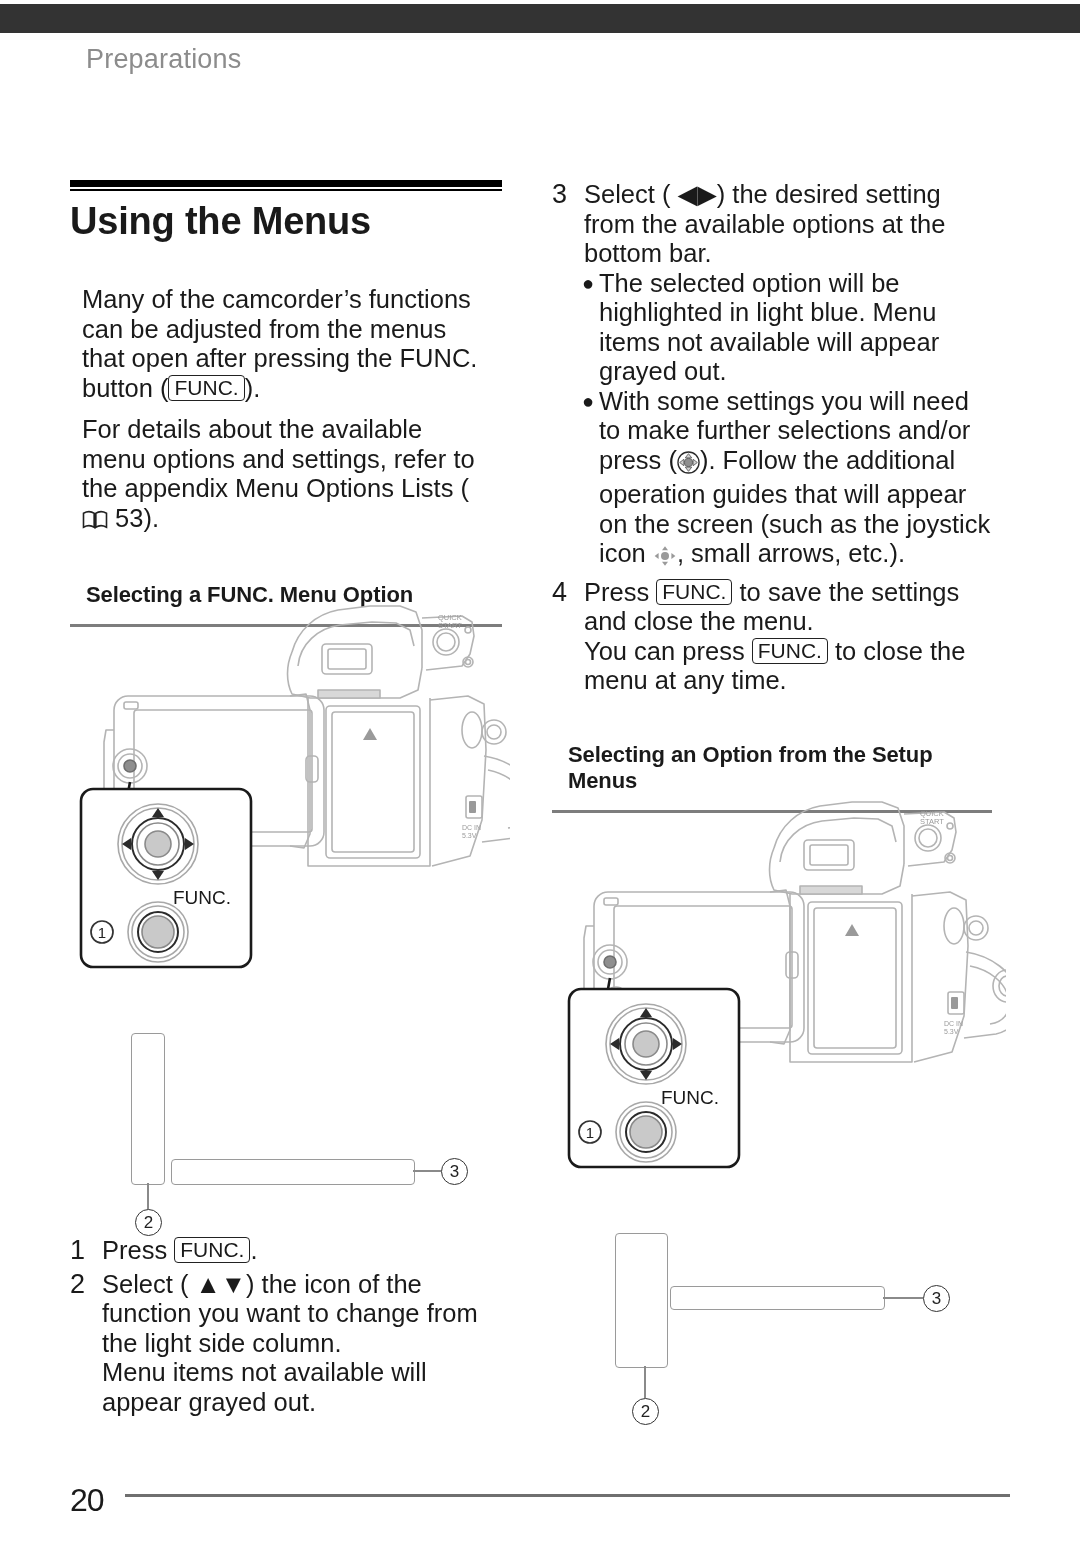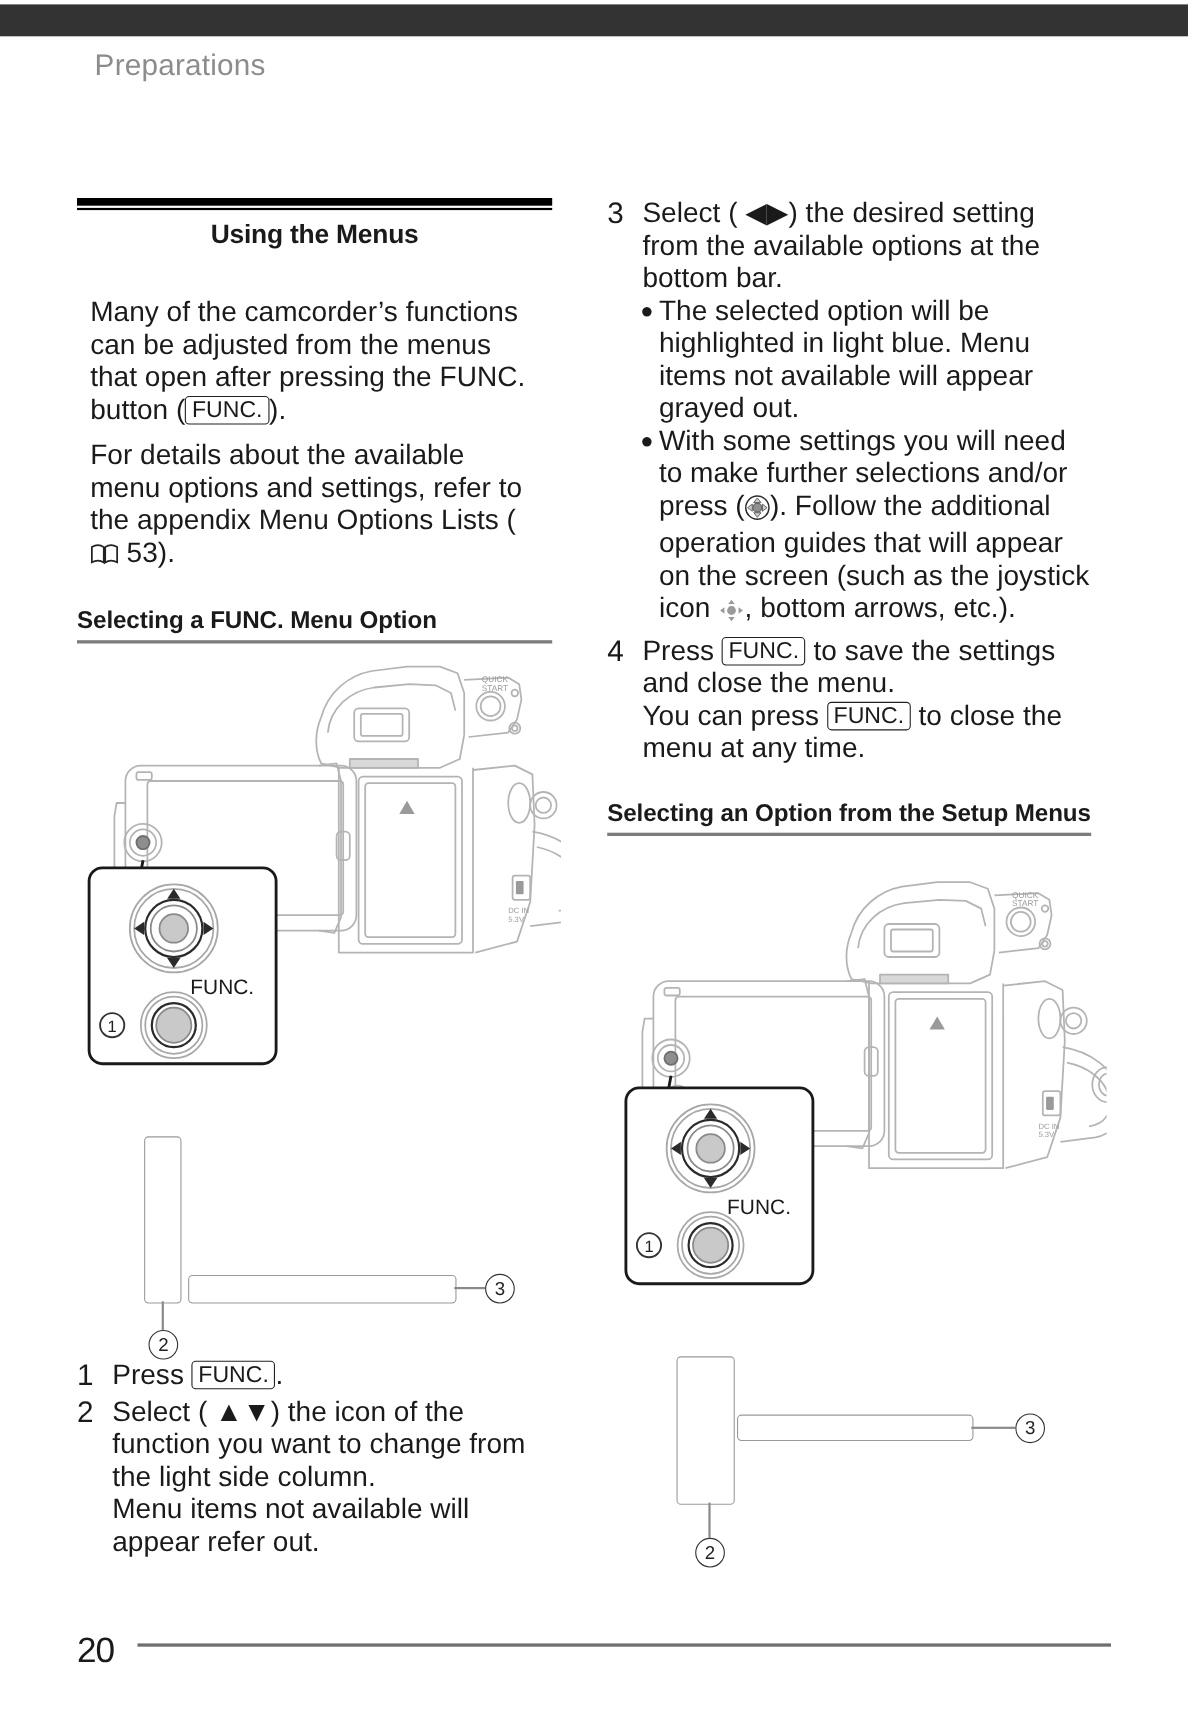"Using the Menus" h1.section-title { font-size: 24px -> 38px; text-align: center -> none }
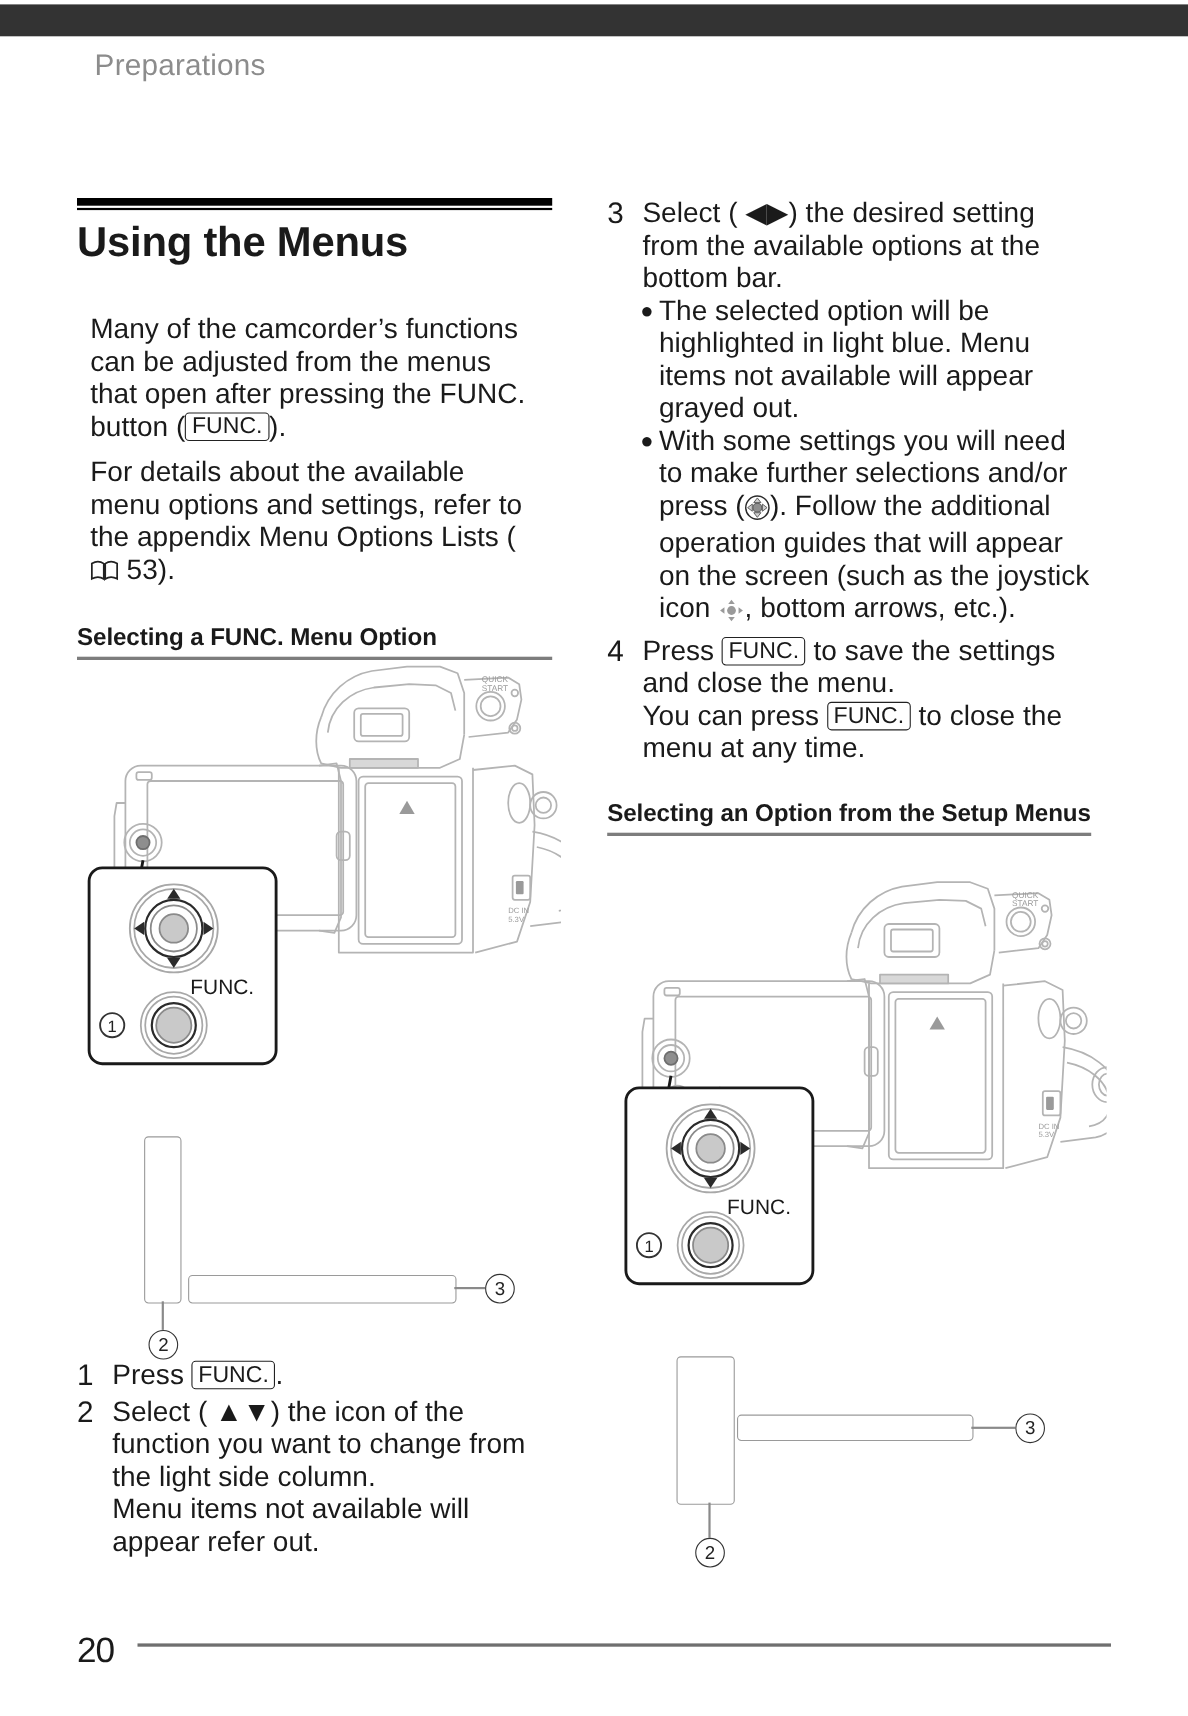", bottom arrows, etc.)." span { text: bottom -> small }
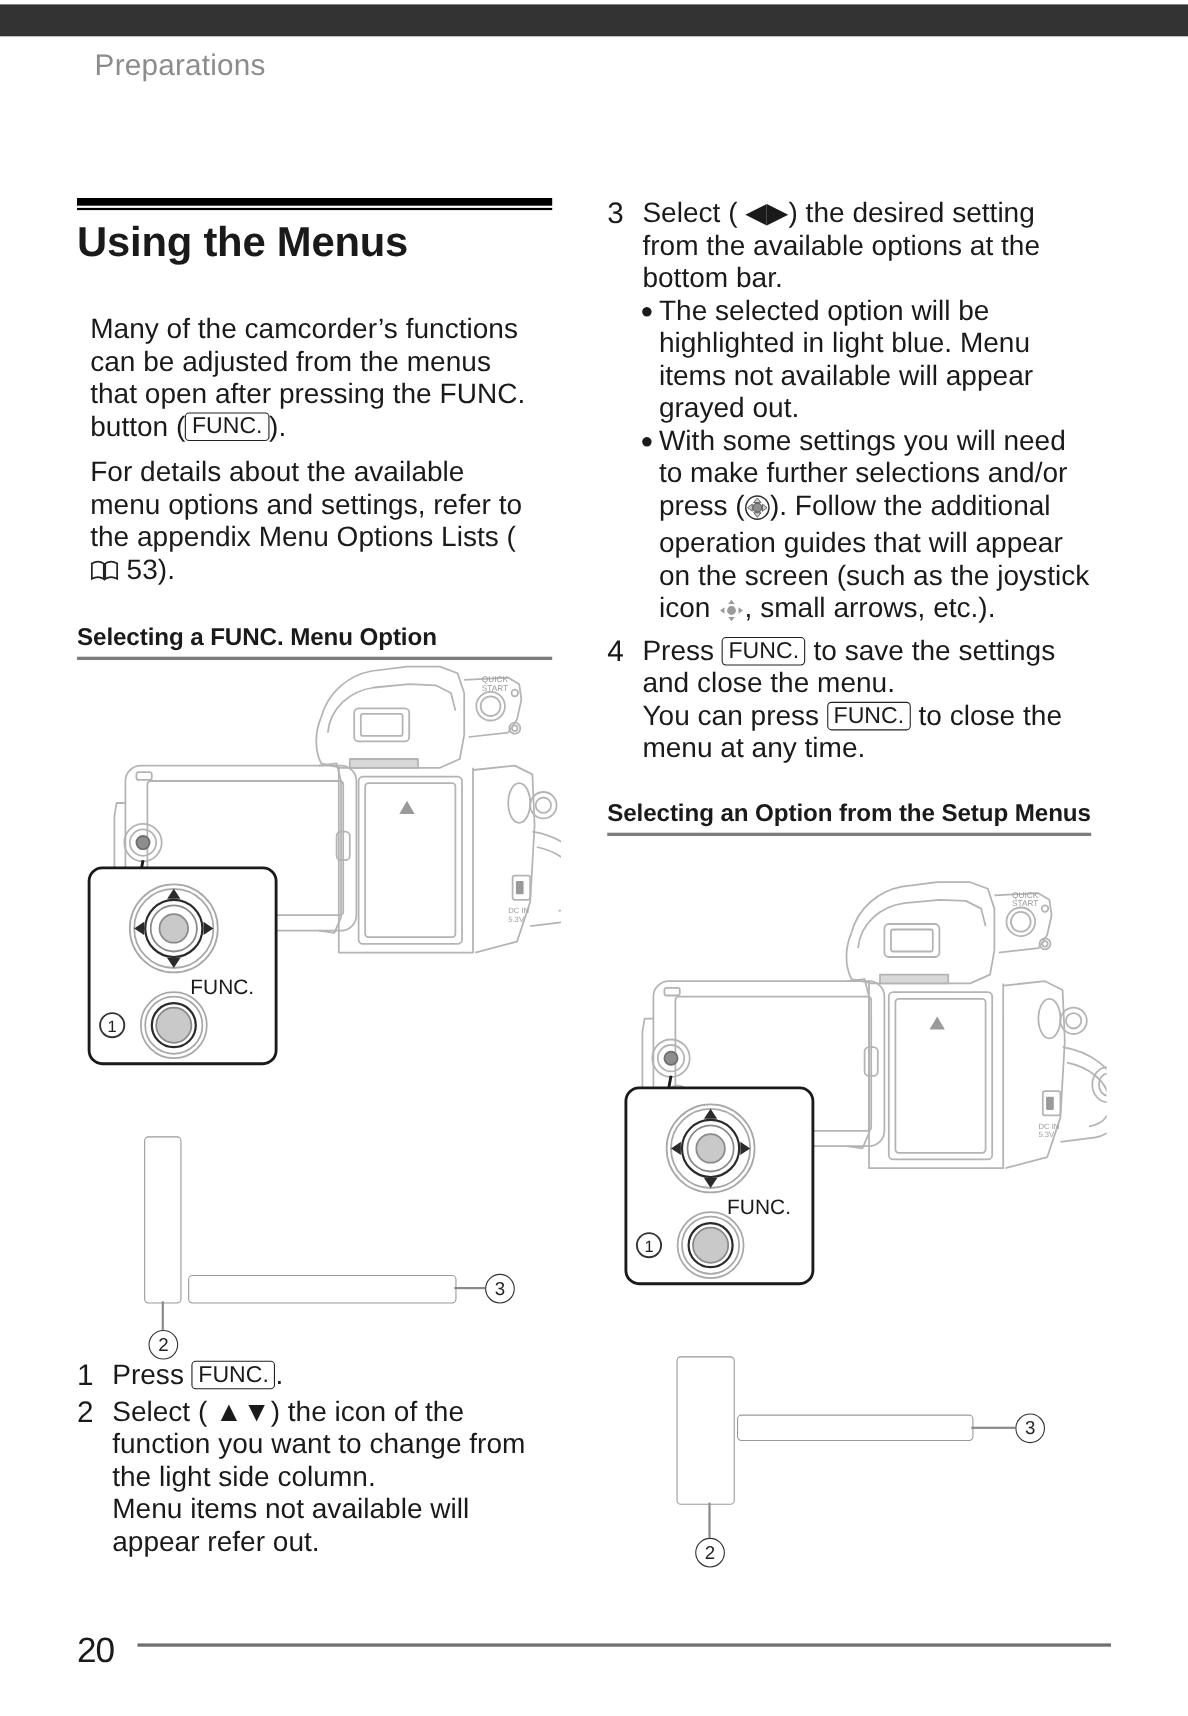"Selecting a FUNC. Menu Option" h2.sub-title { margin: 0 -> 16px }
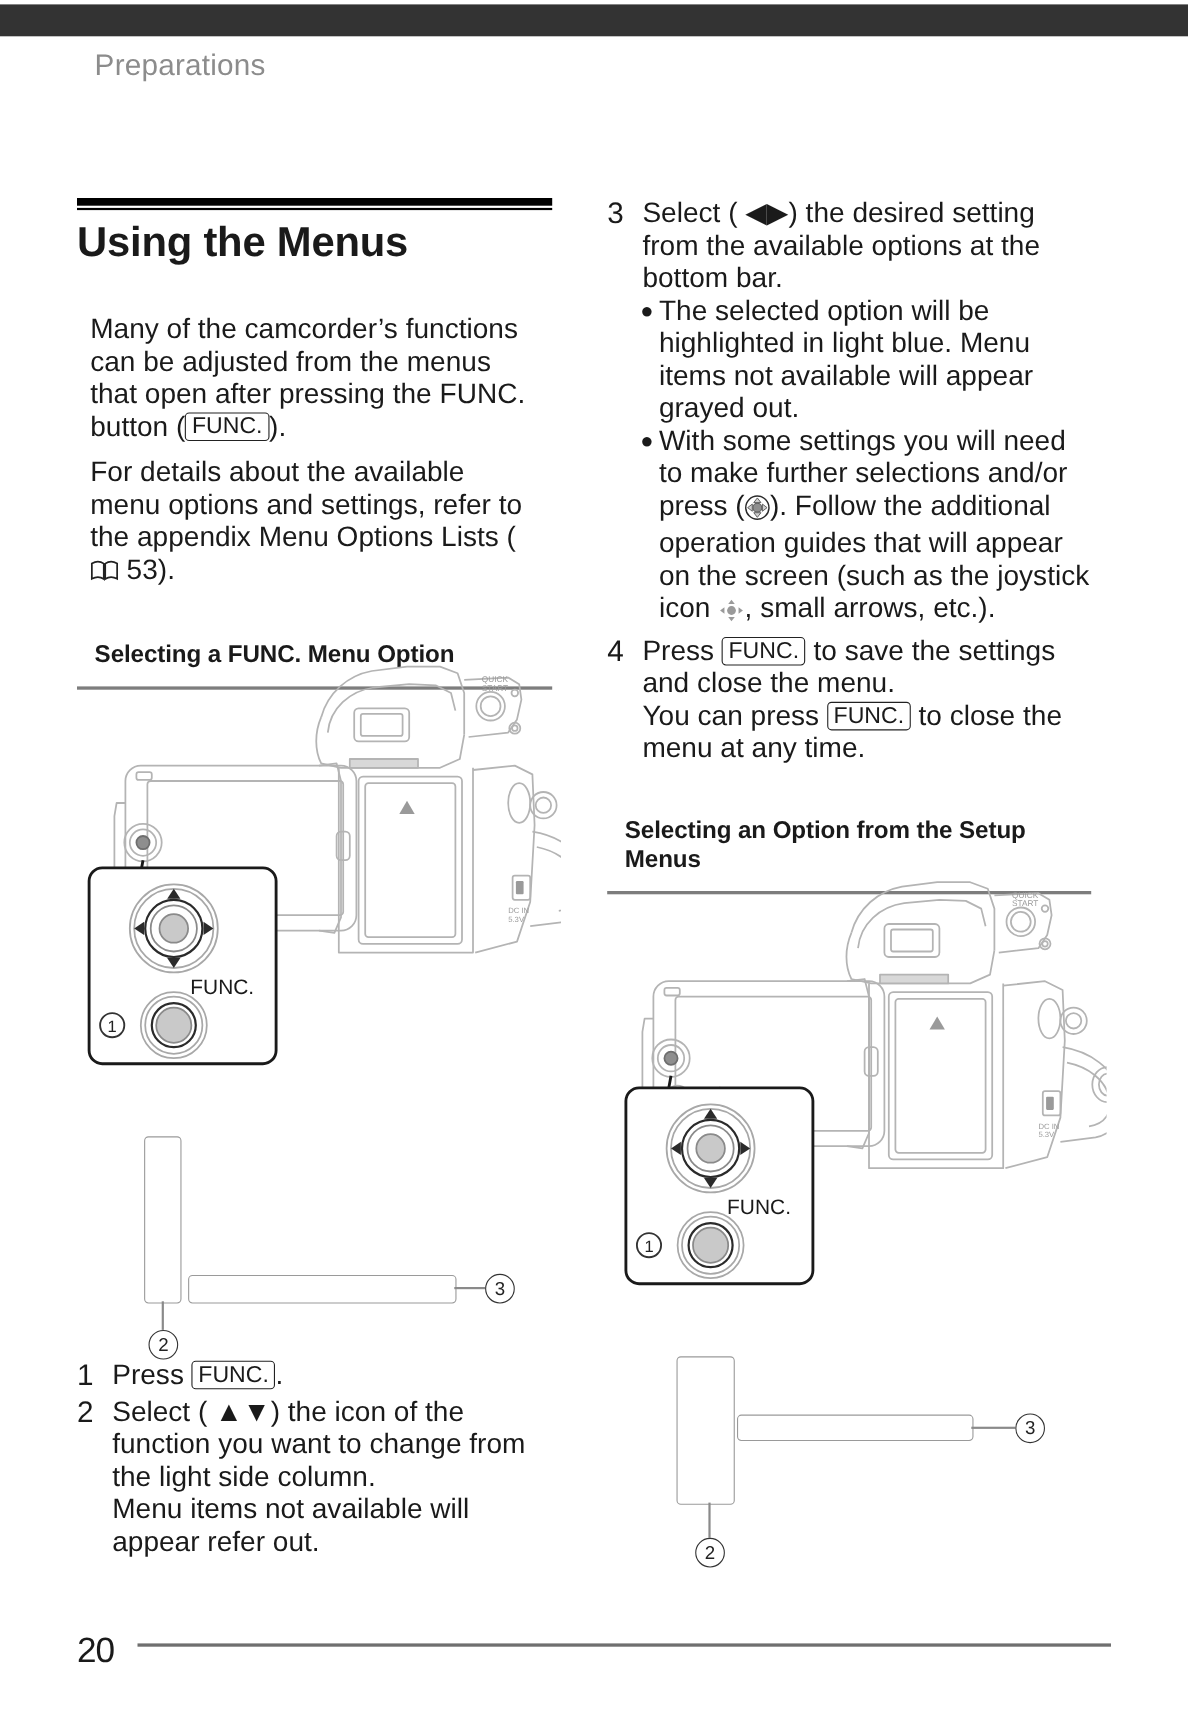"Menu items not available will" div.sub-note { text: refer -> grayed }
